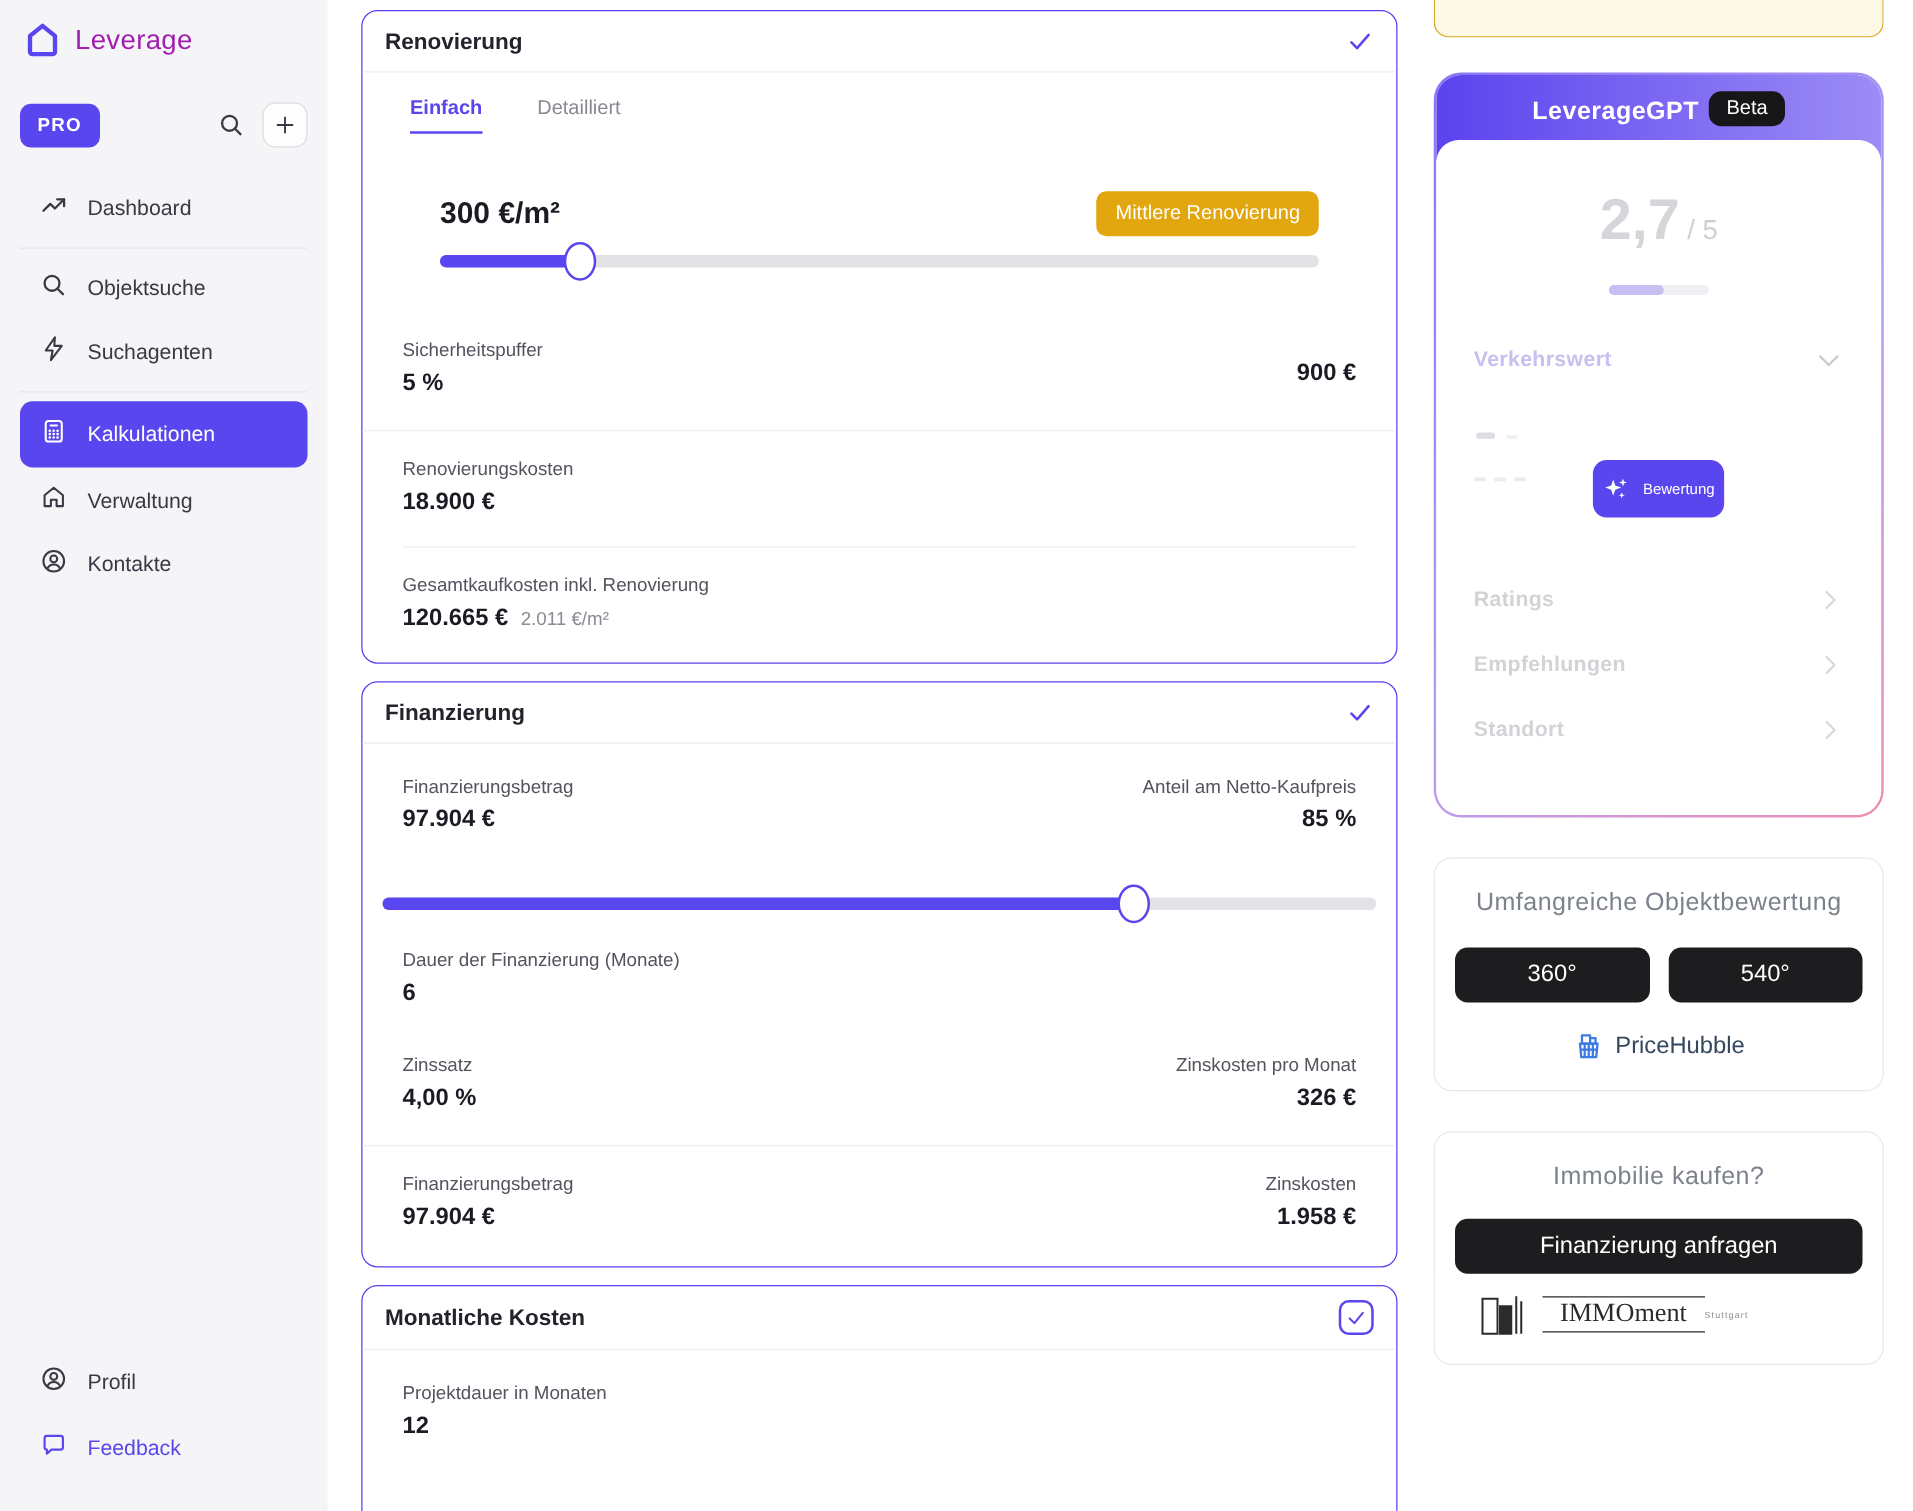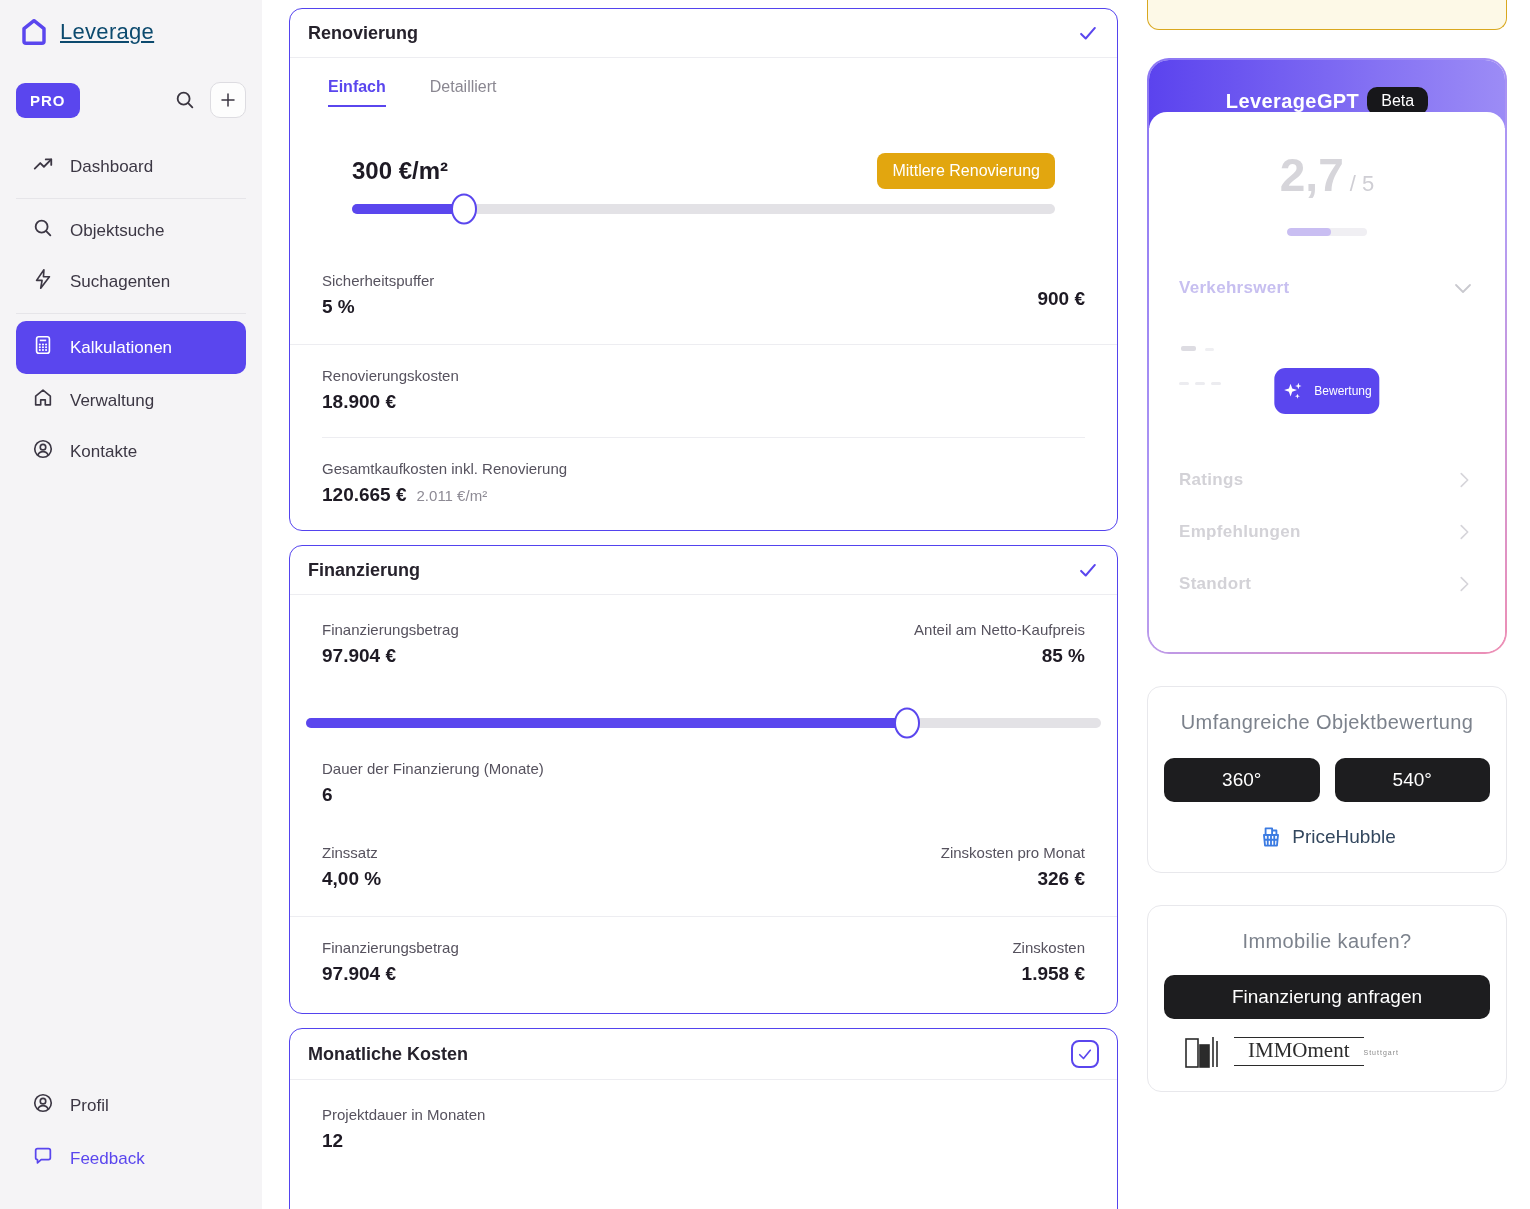"Leverage" .brand-name { color: #0c4a6e -> #a21caf; text-decoration: underline -> none }
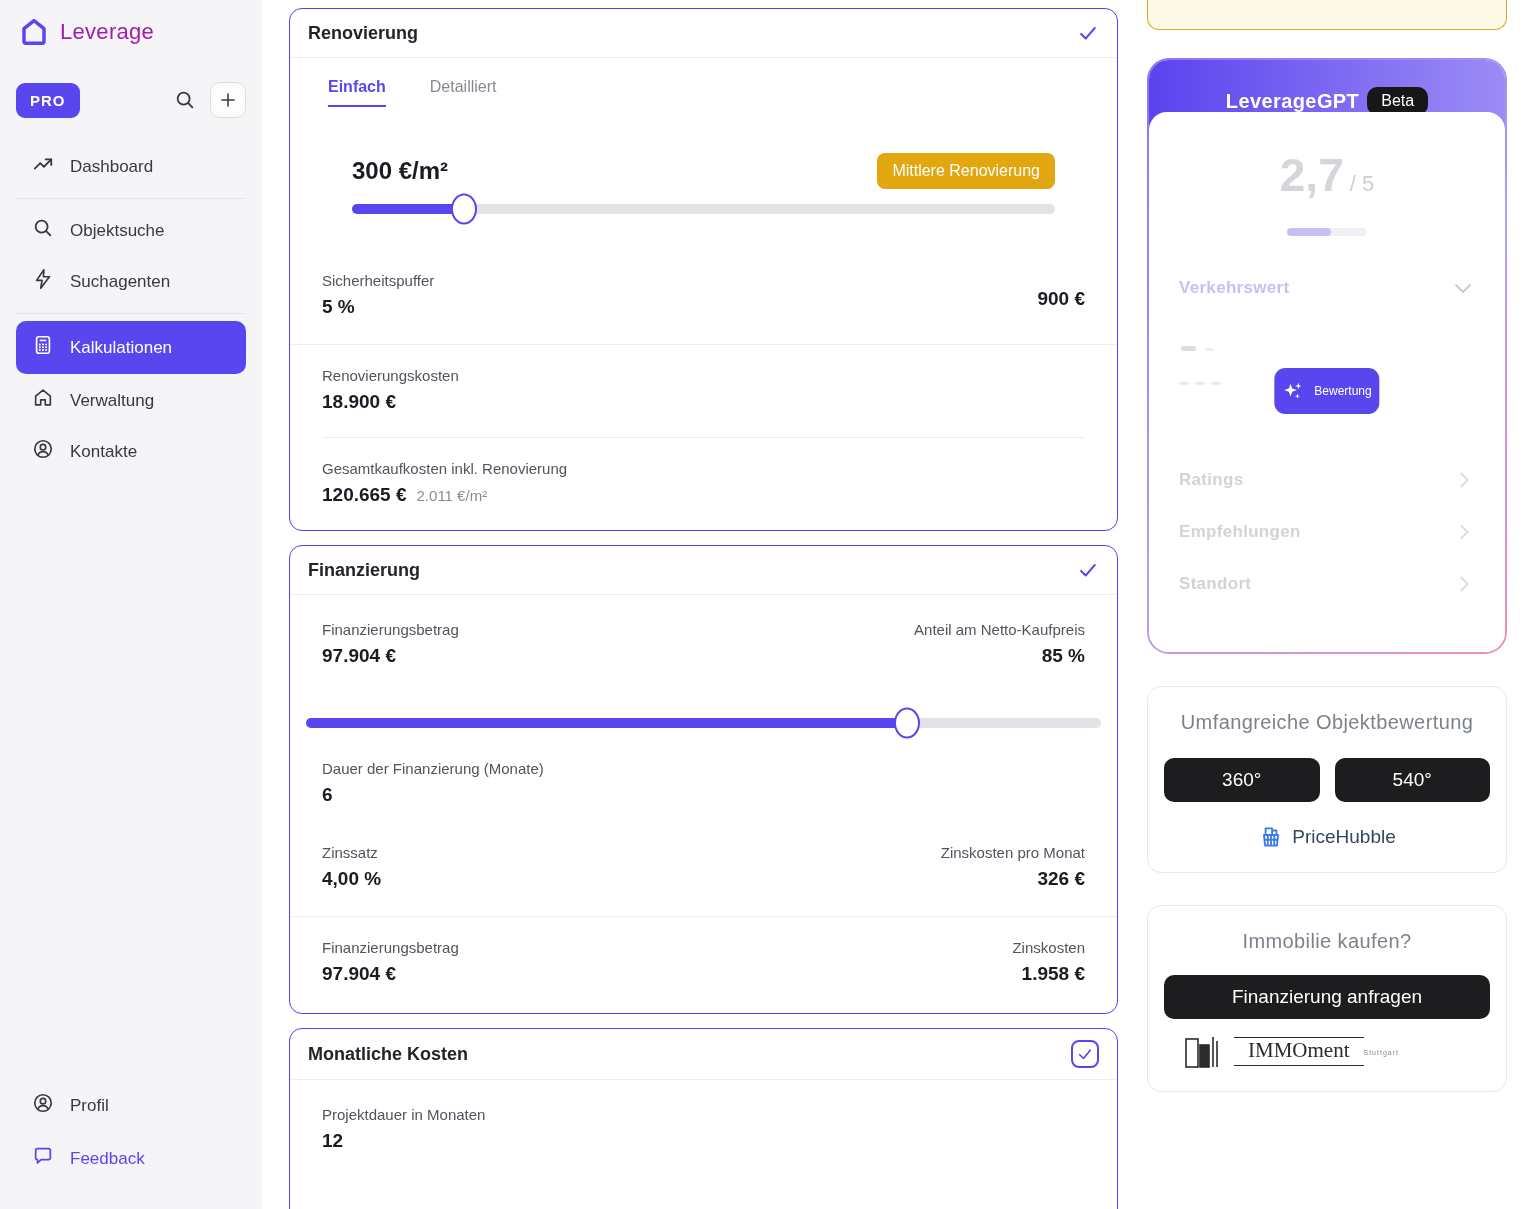"LeverageGPT" .gpt-header { align-items: center -> flex-start }
